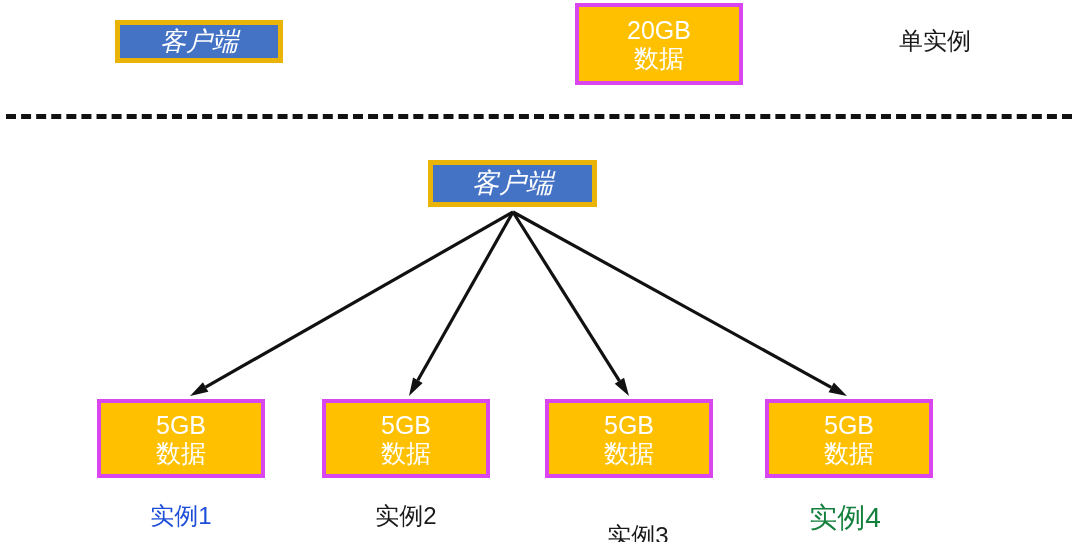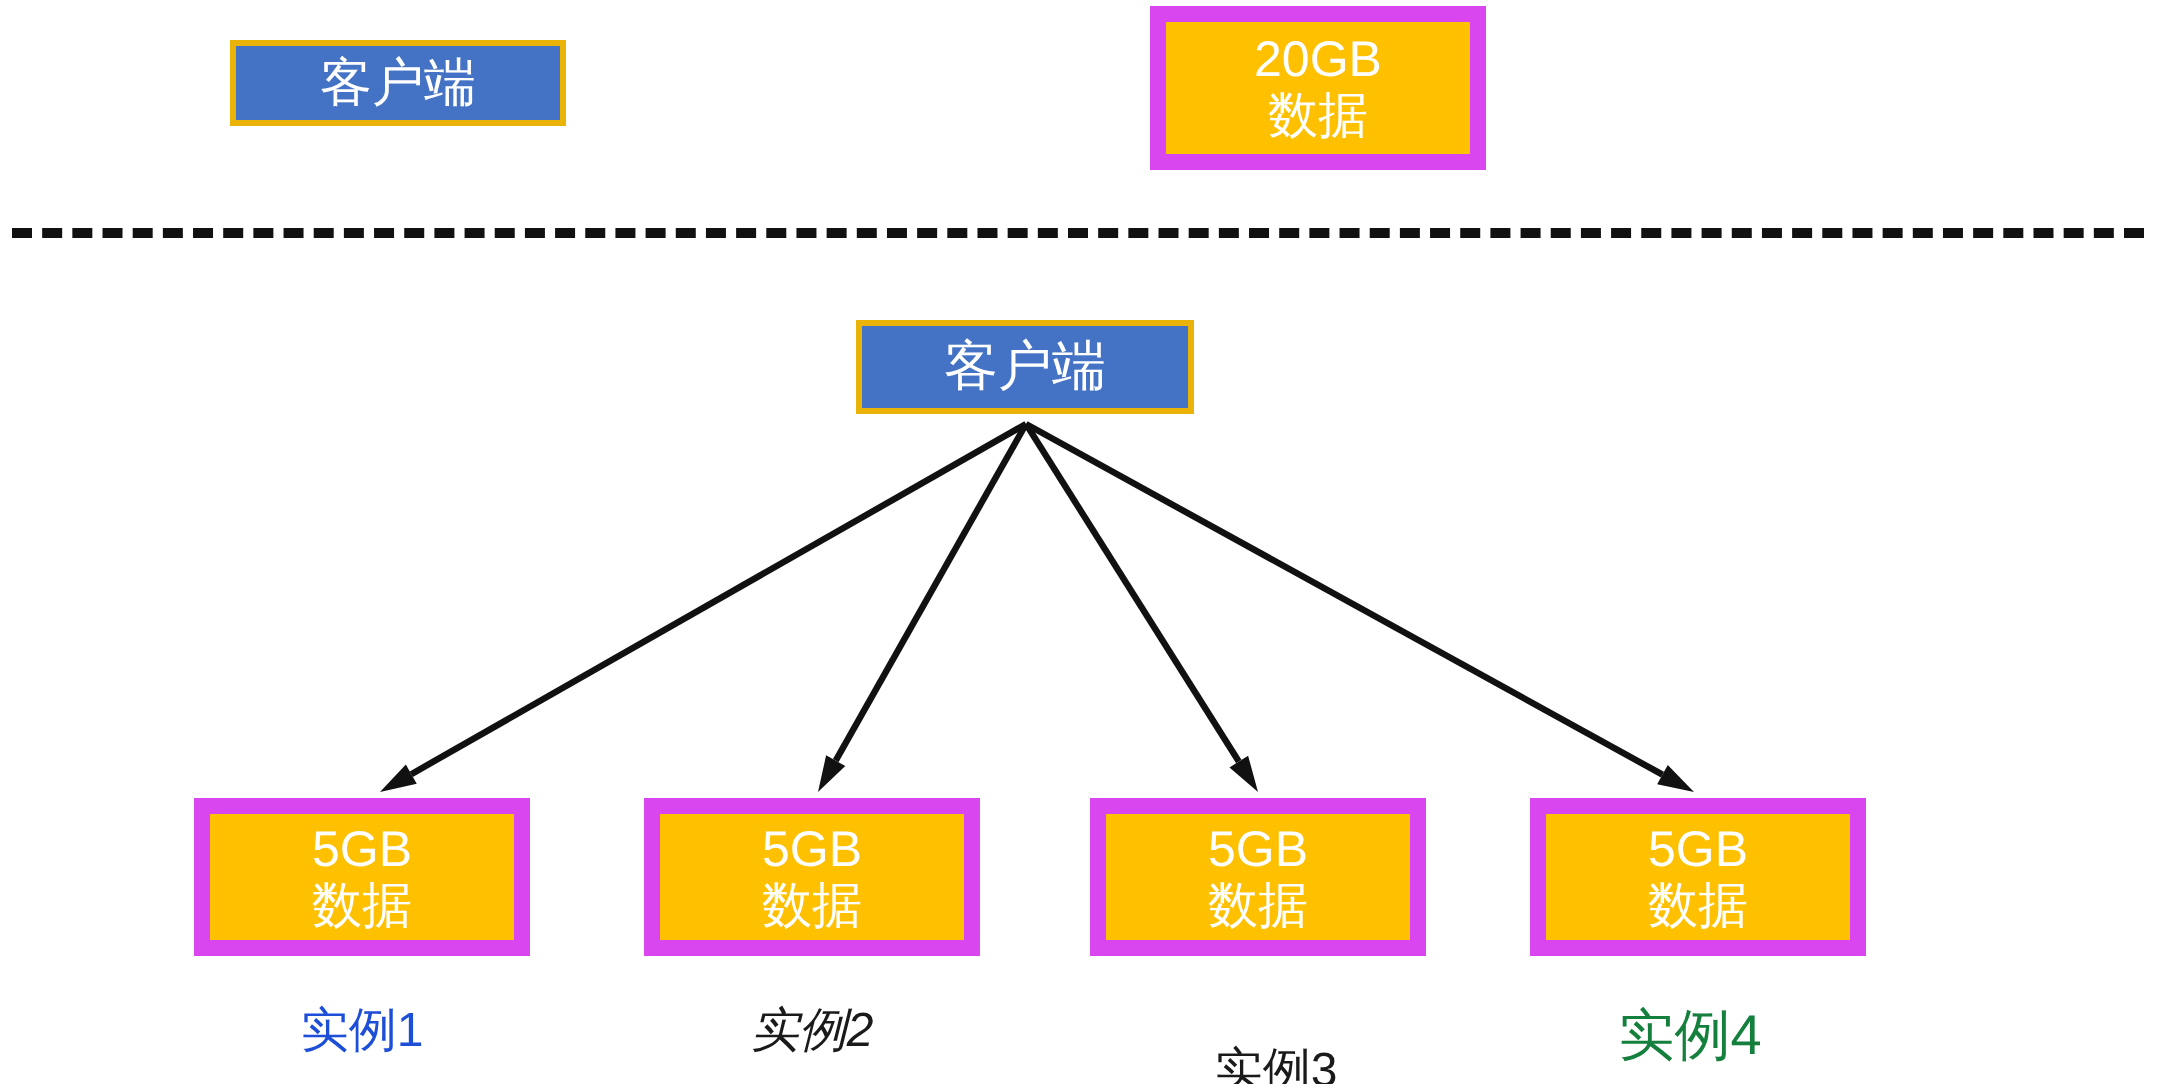"客户端" .node-blue { border: 3px solid #eab308 -> 5px solid #eab308; font-style: none -> italic }
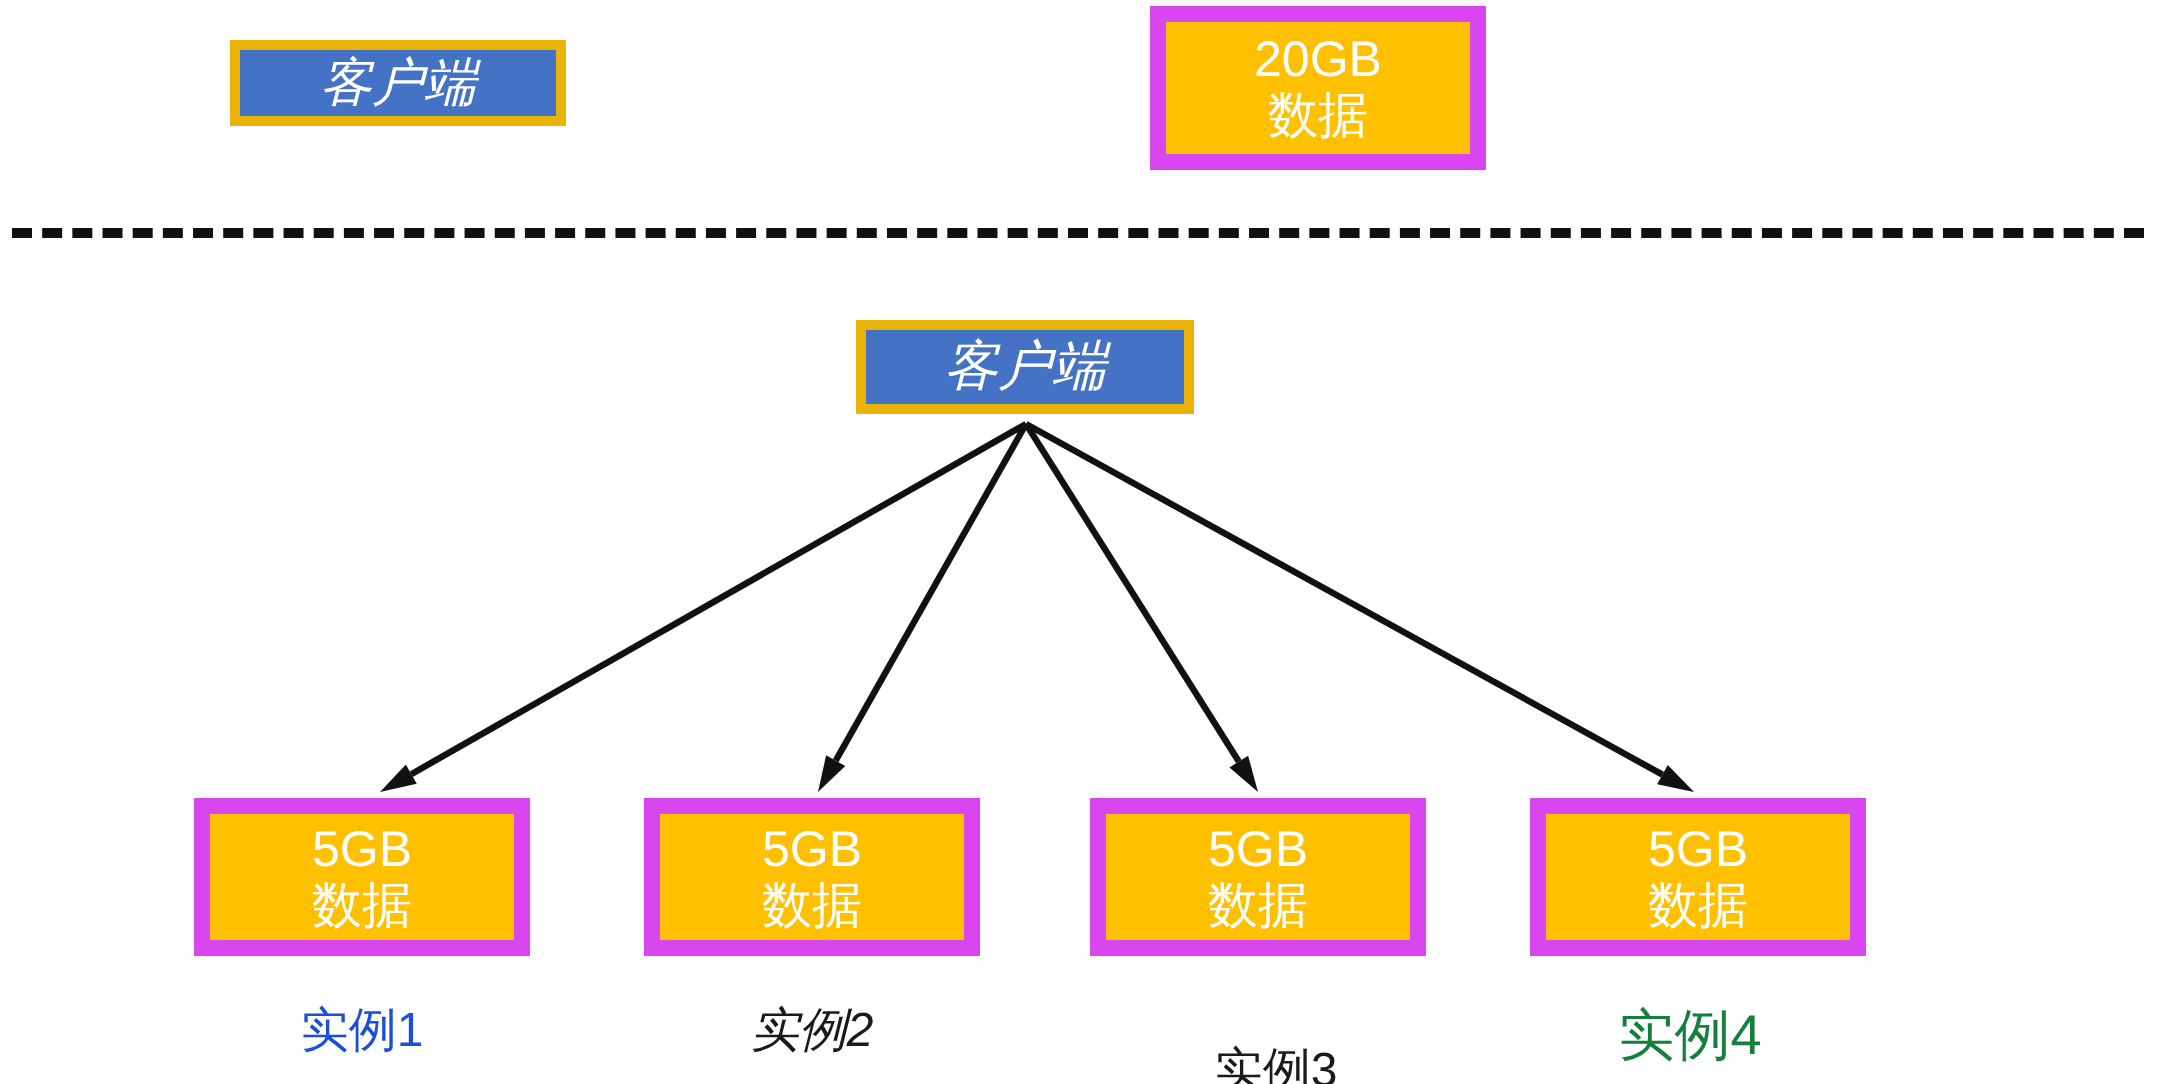"20GB" .node-orange { border: 8px solid #d946ef -> 4px solid #d946ef }
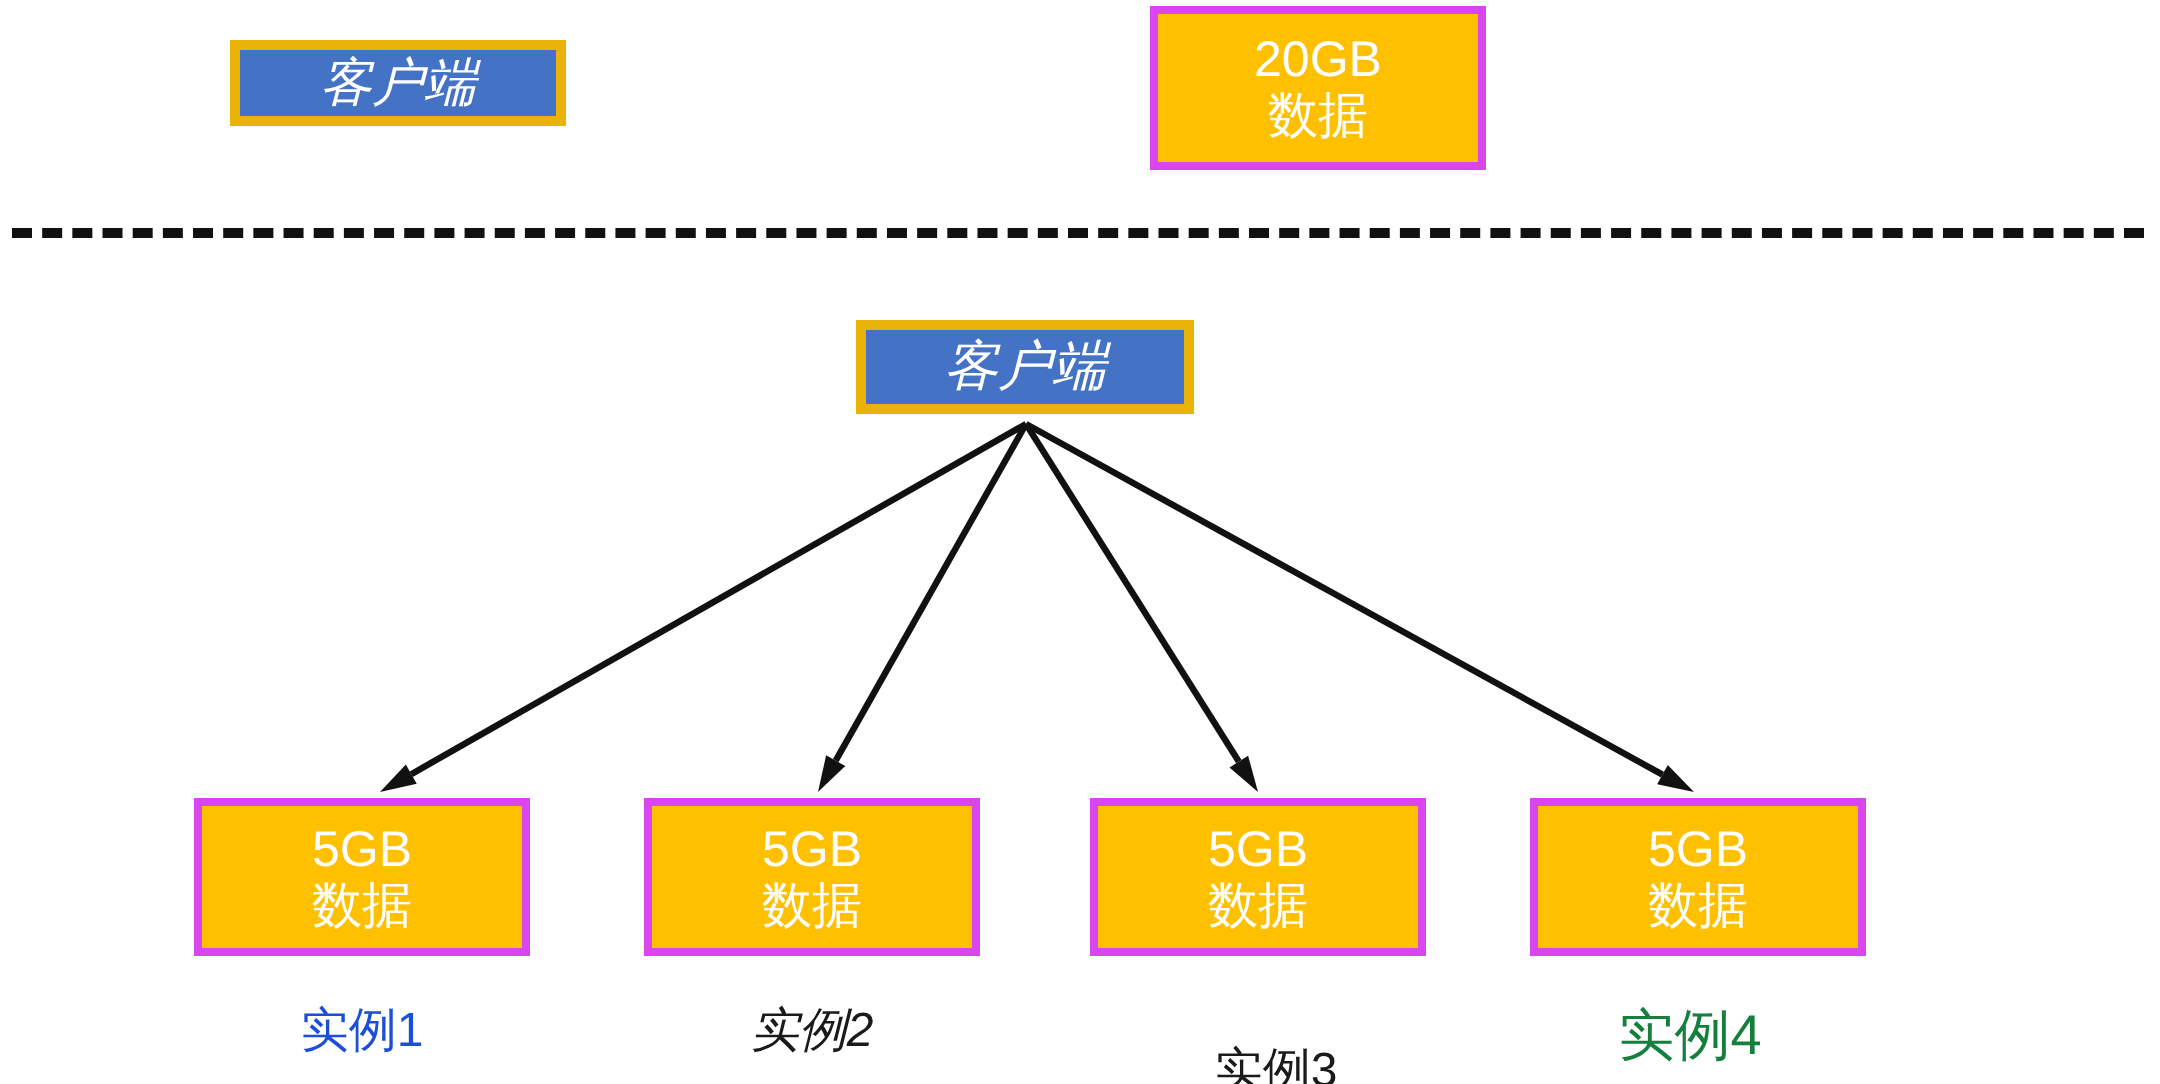"单实例" div.plain-label { html: none -> <div>单实例</div> }
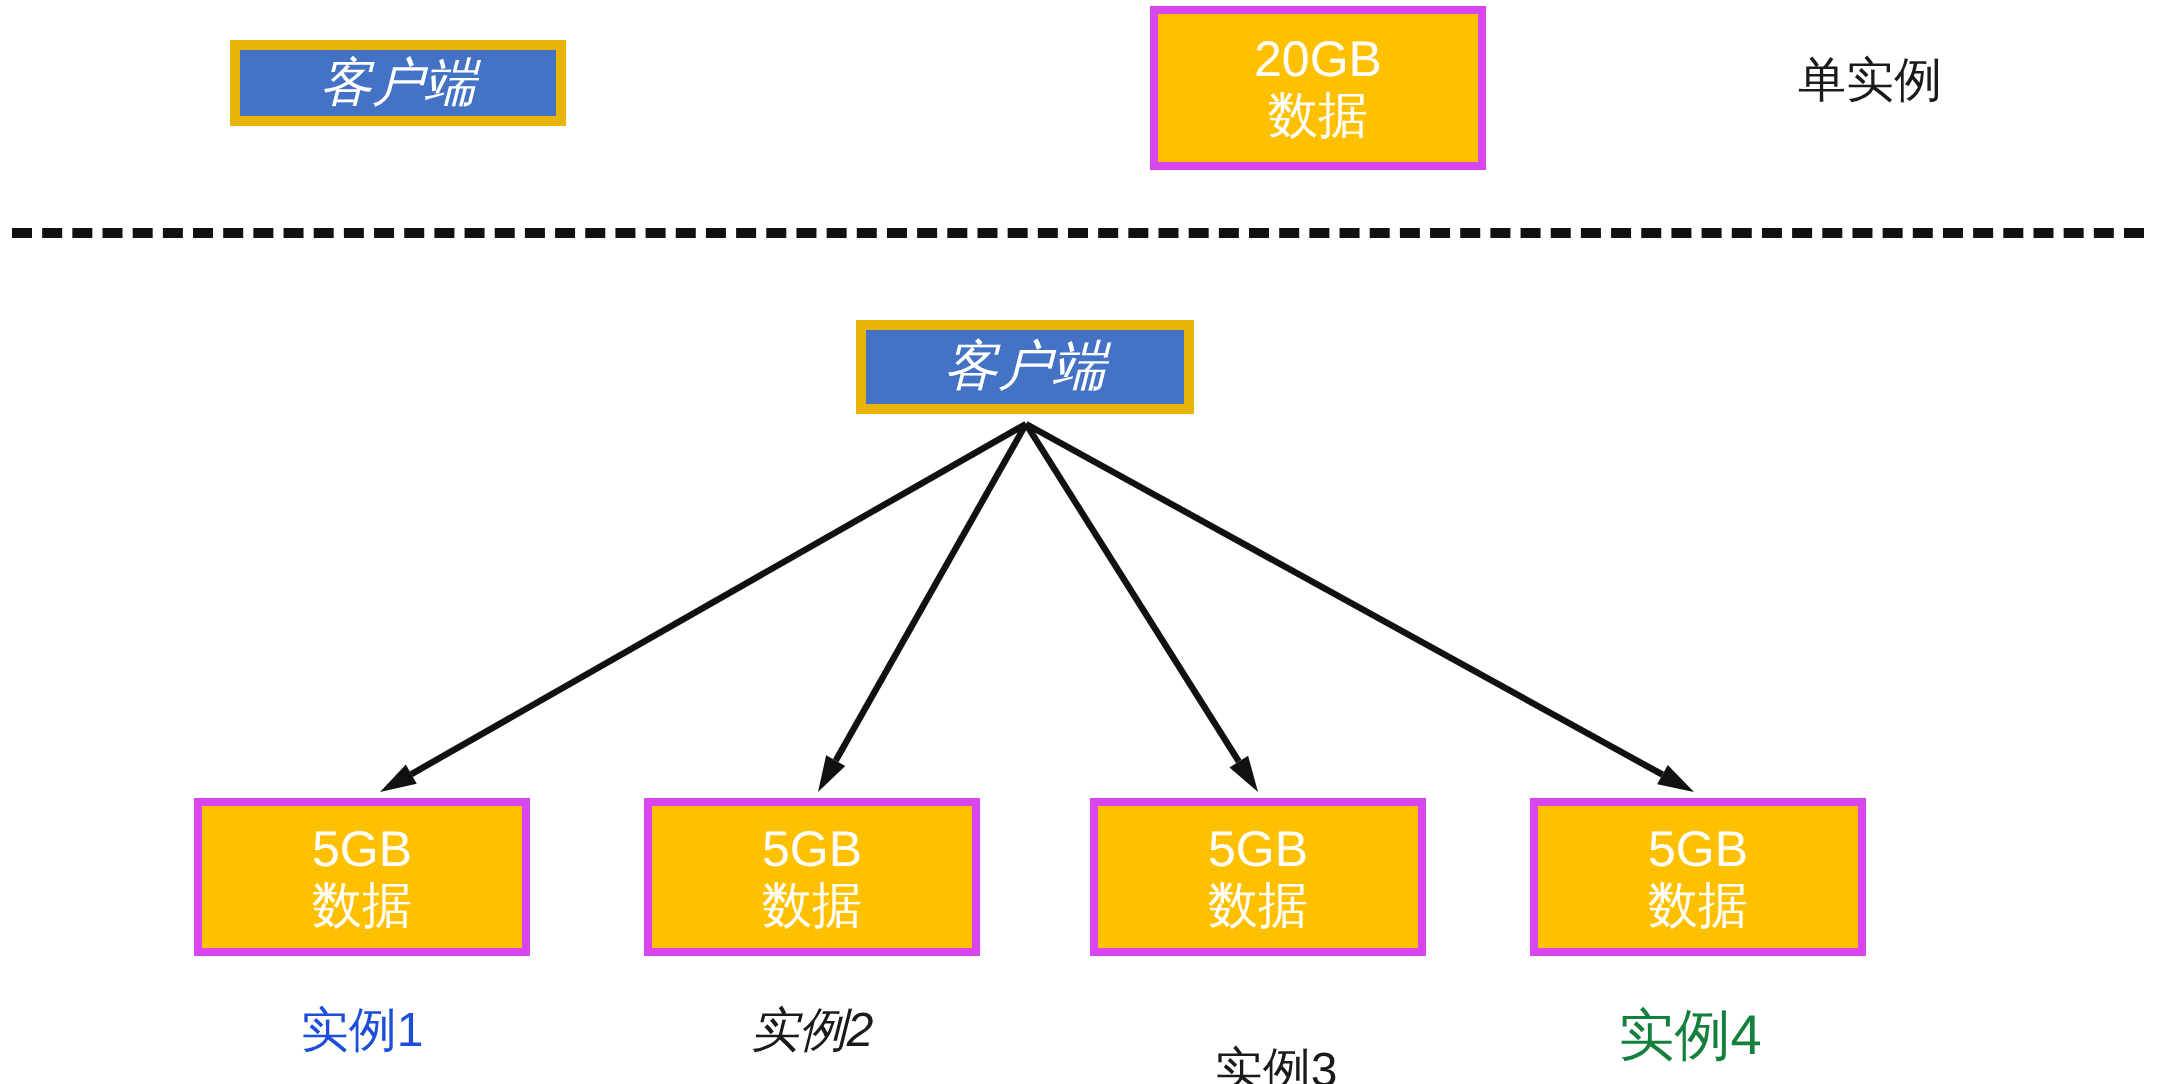"实例2" div.plain-label { font-style: italic -> none }
